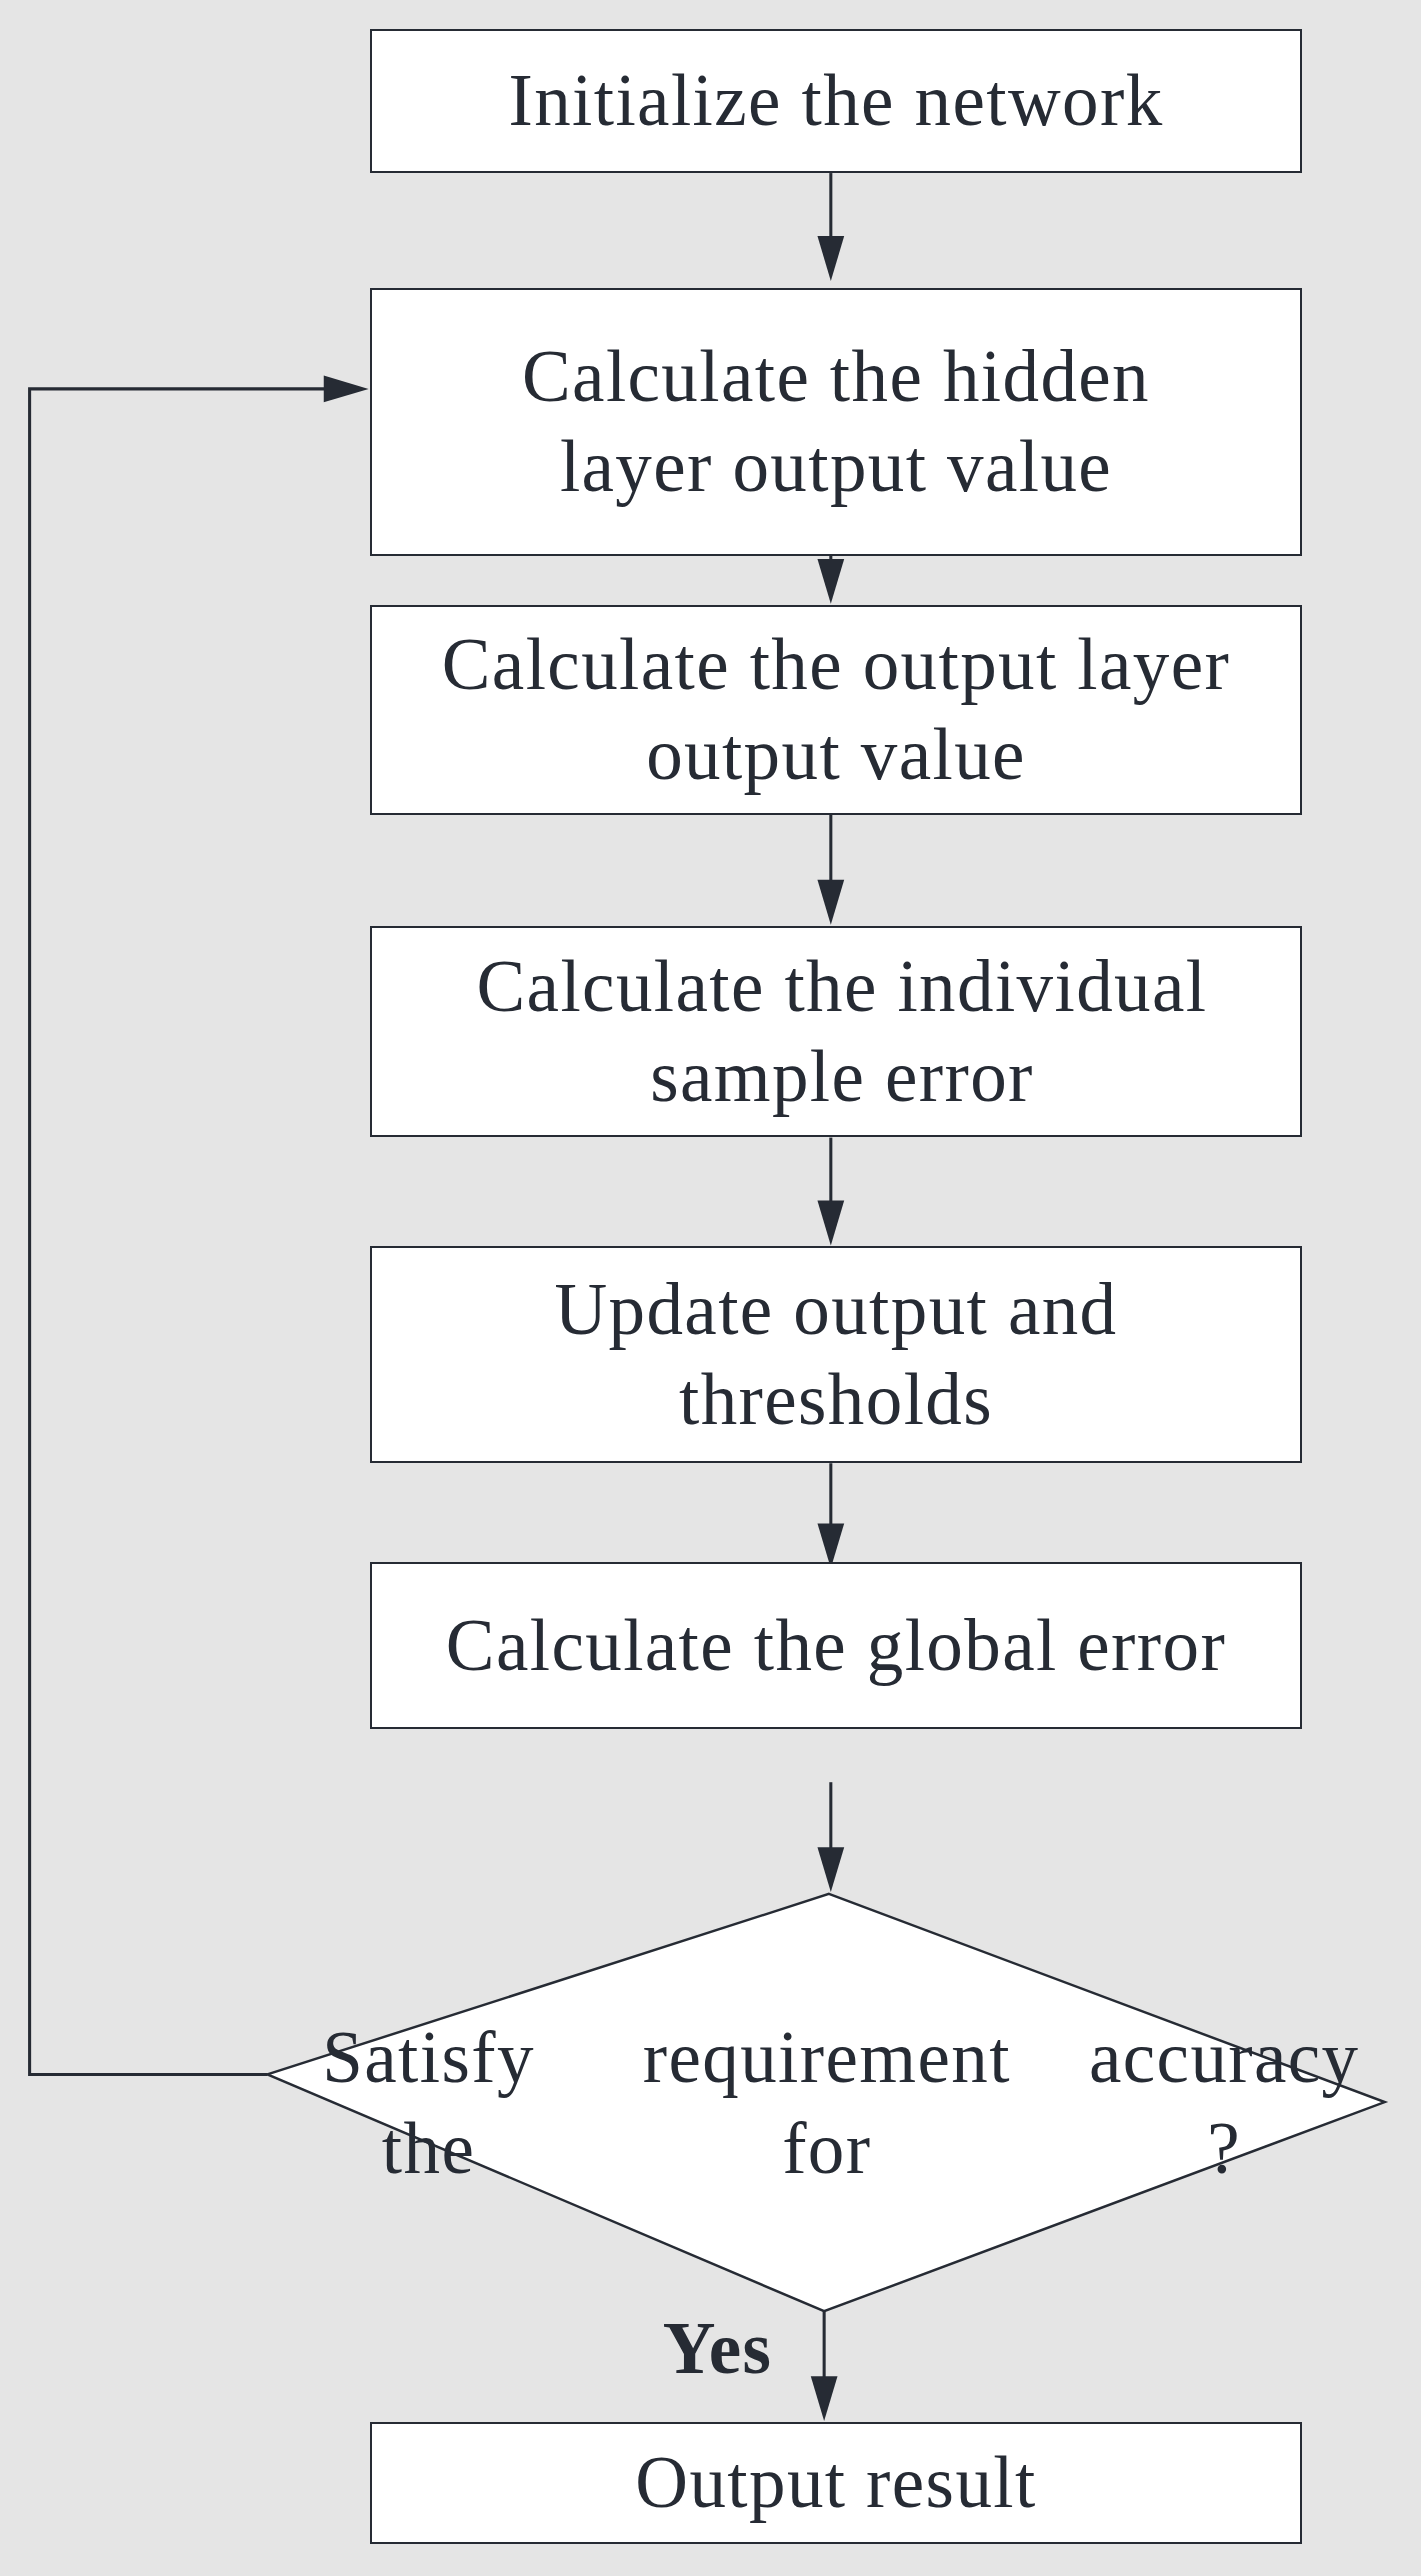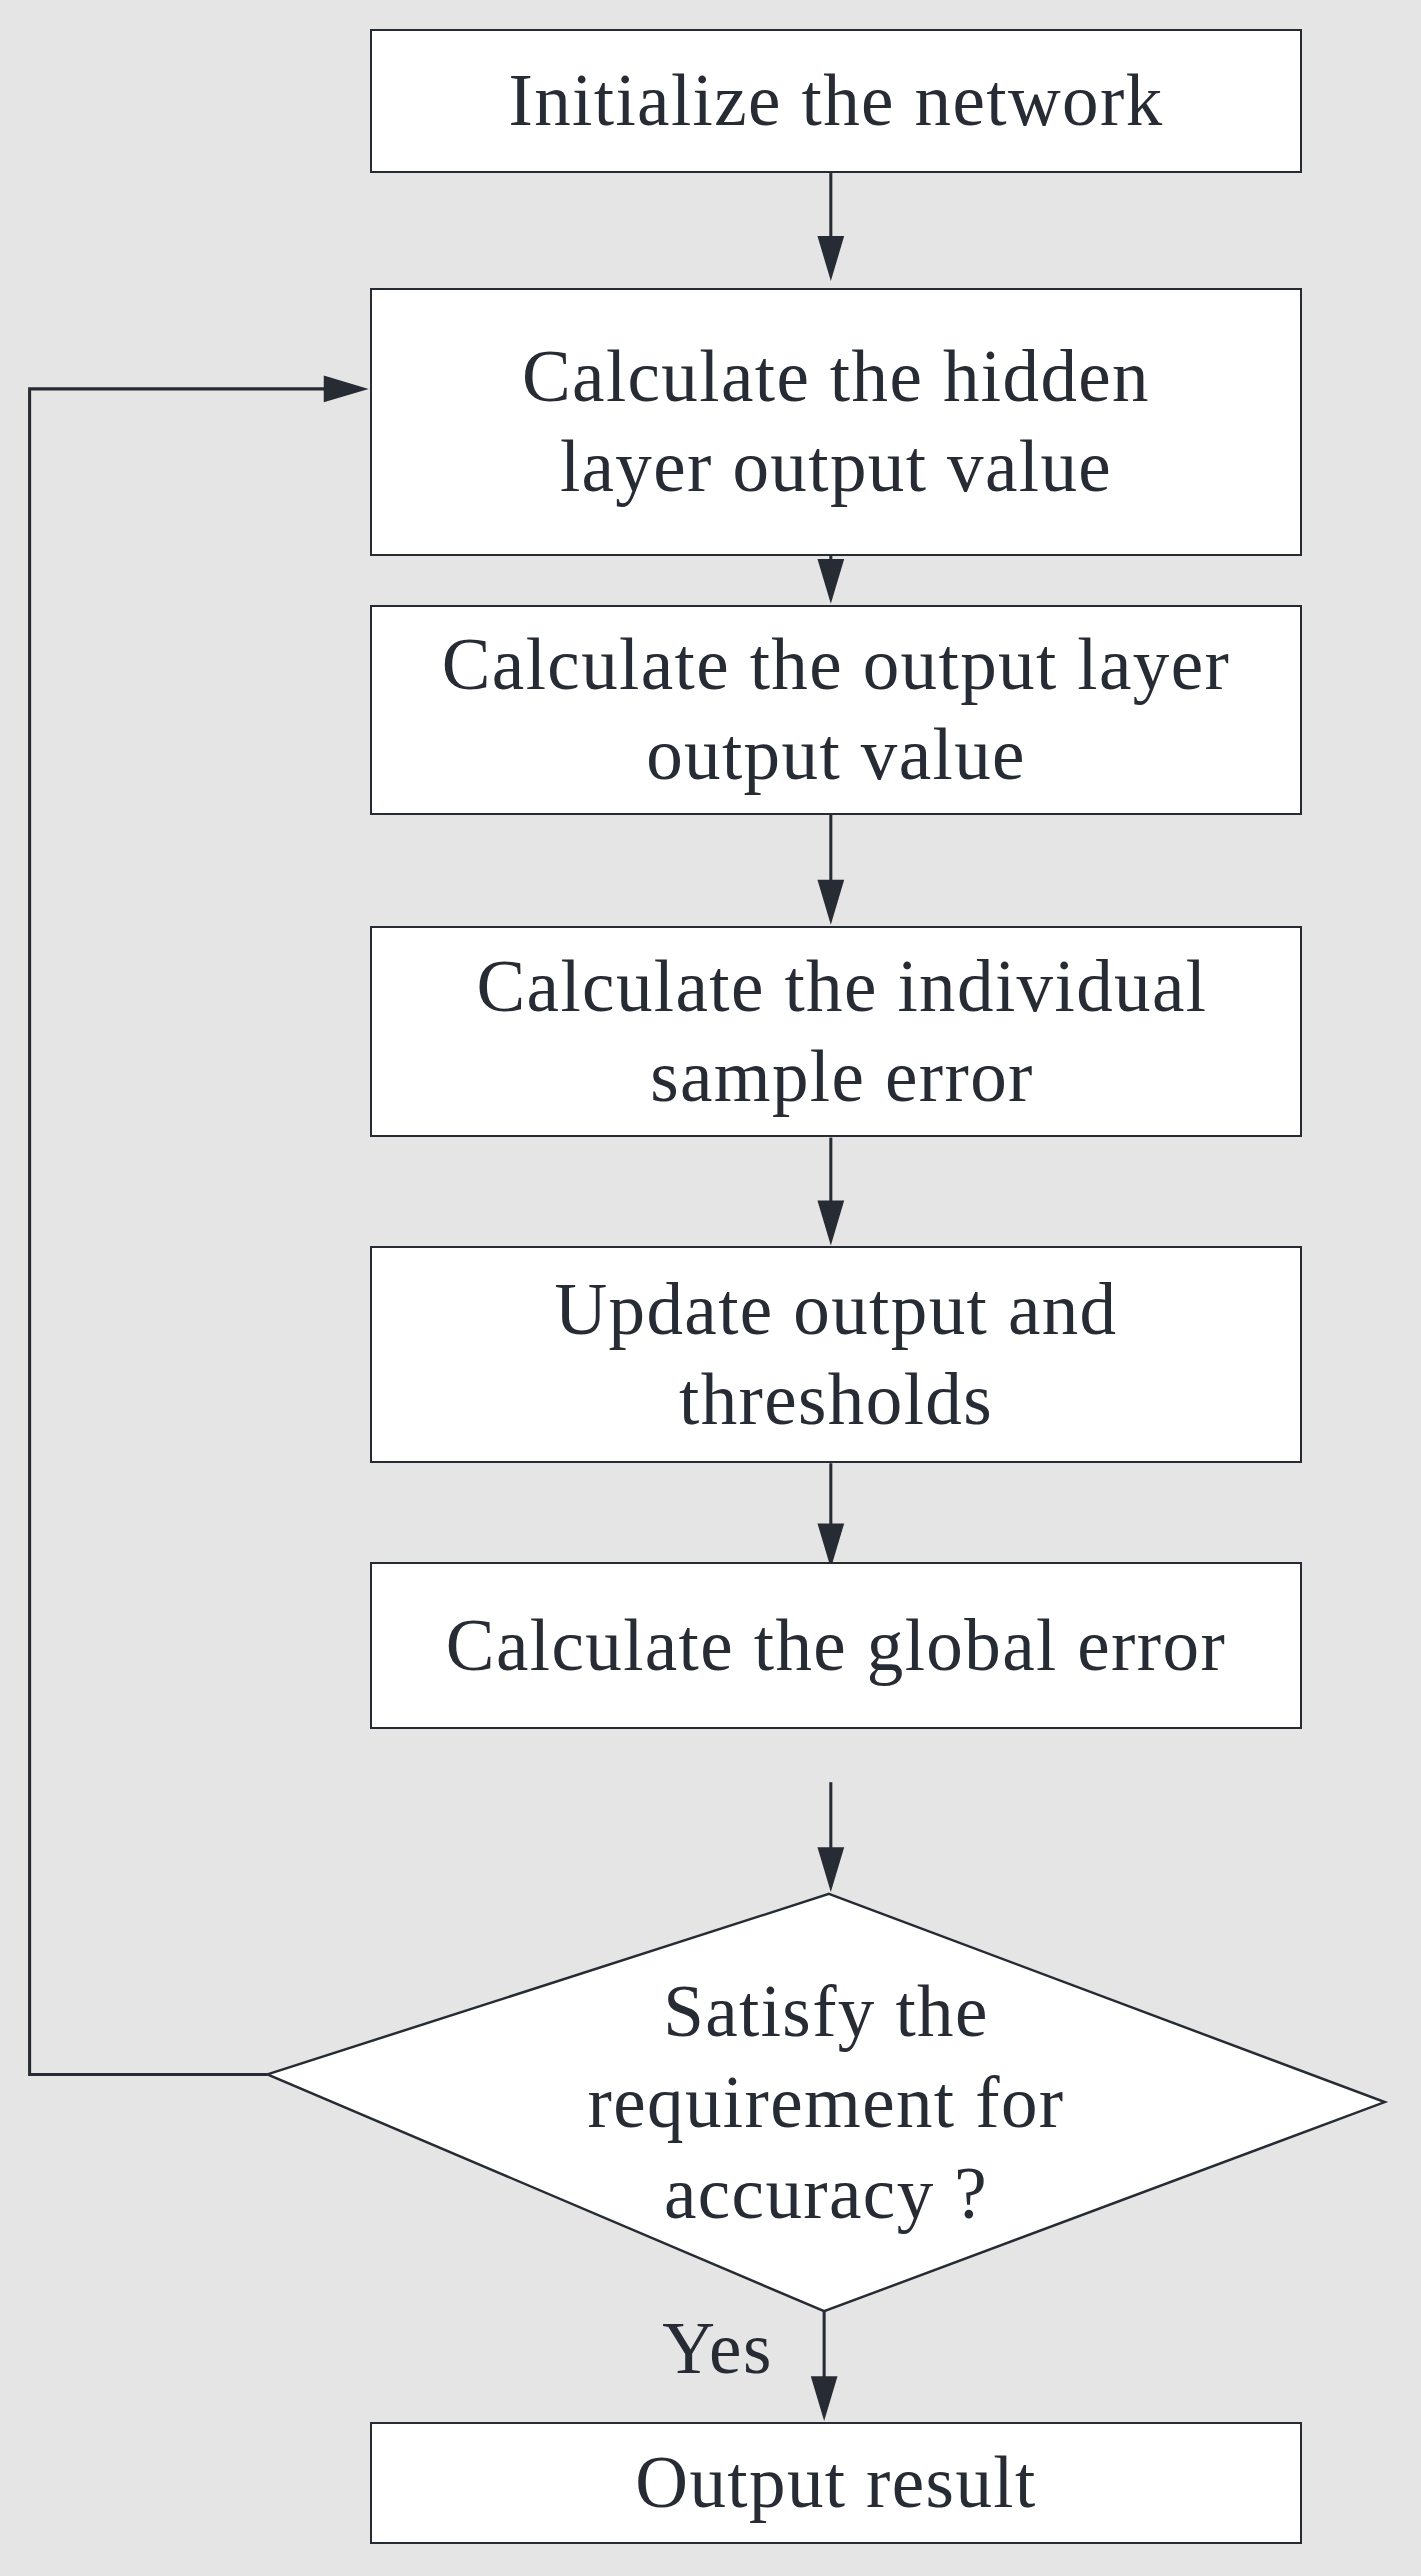"Satisfy the" #n-decision-text { flex-direction: column -> row }
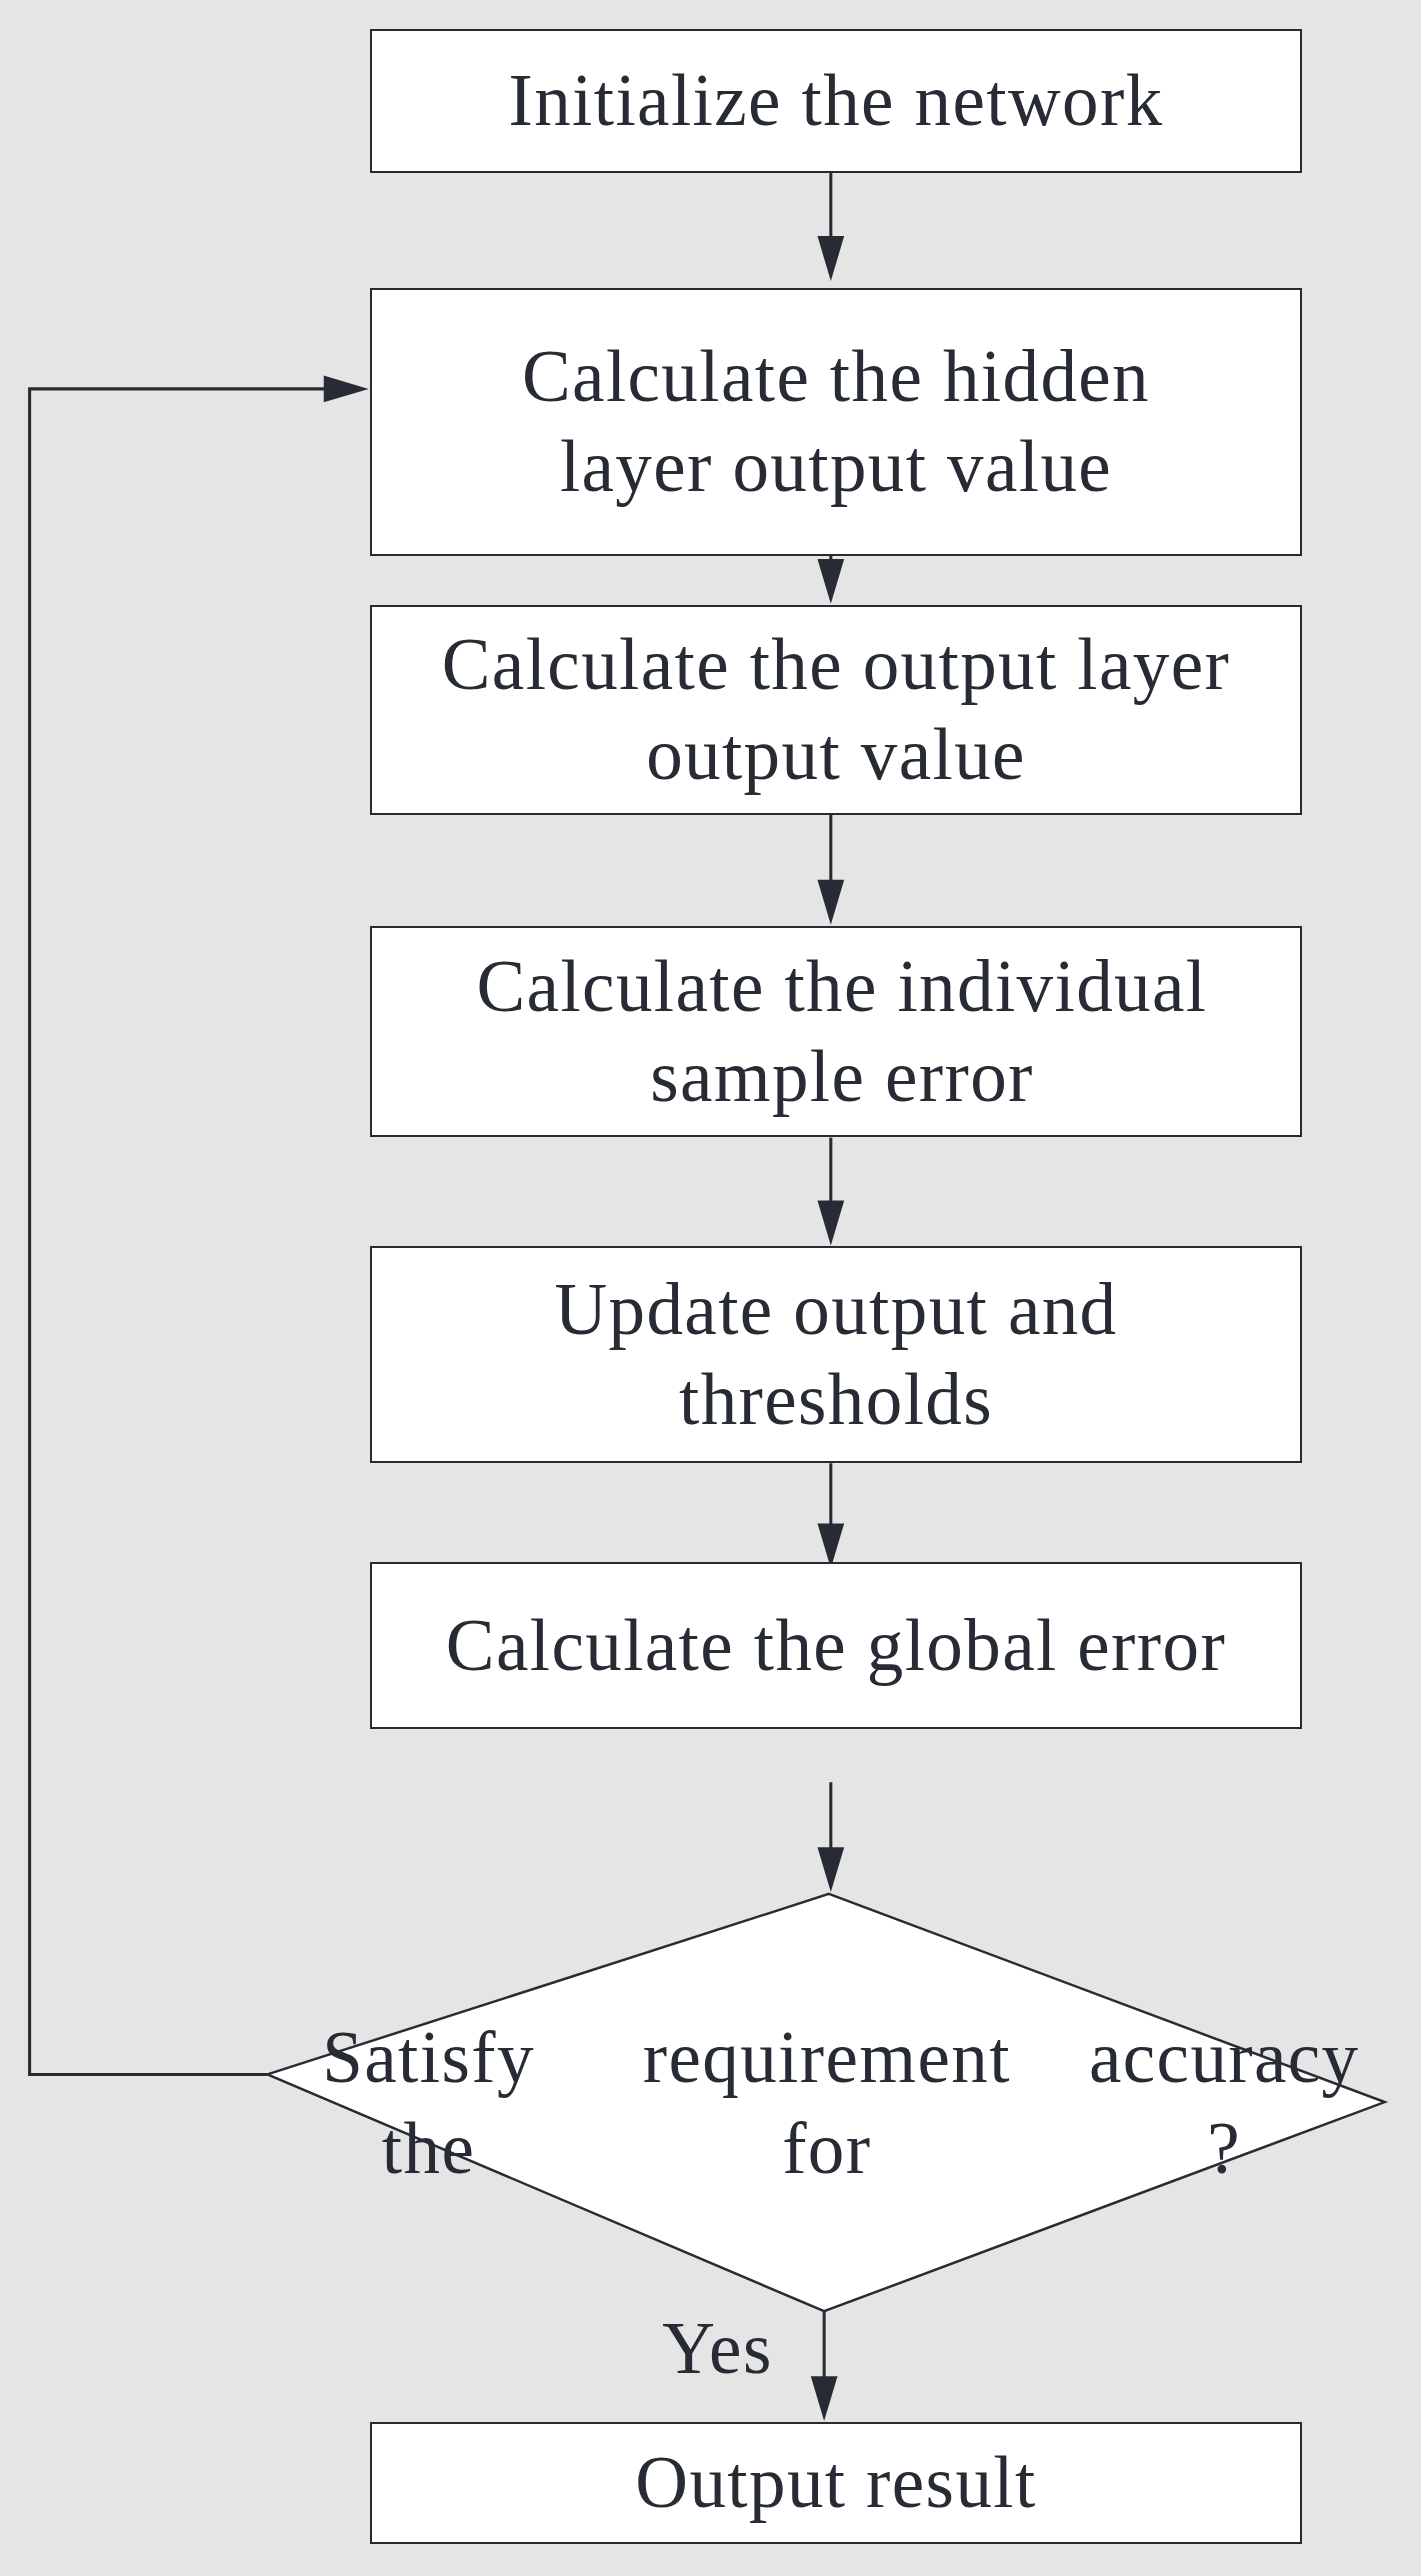"Yes" #lbl-yes { font-weight: none -> bold }
